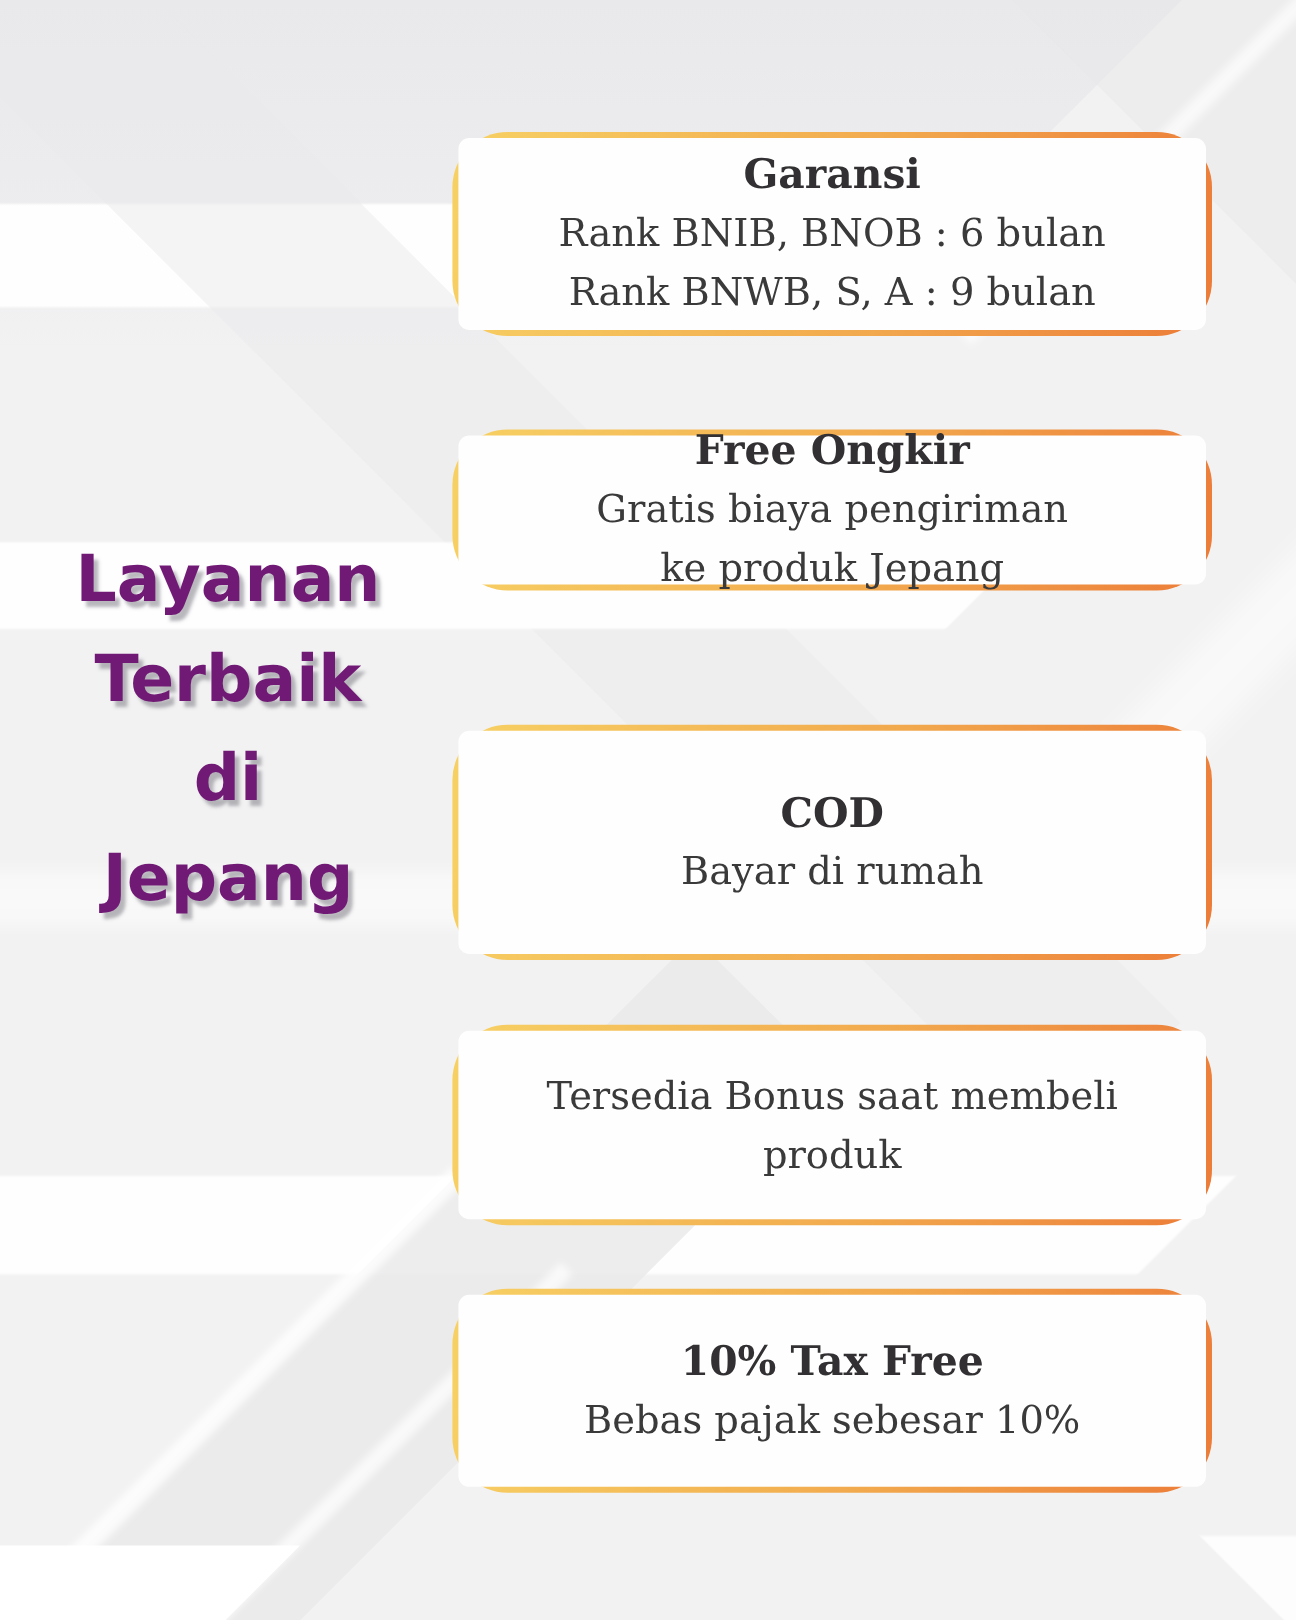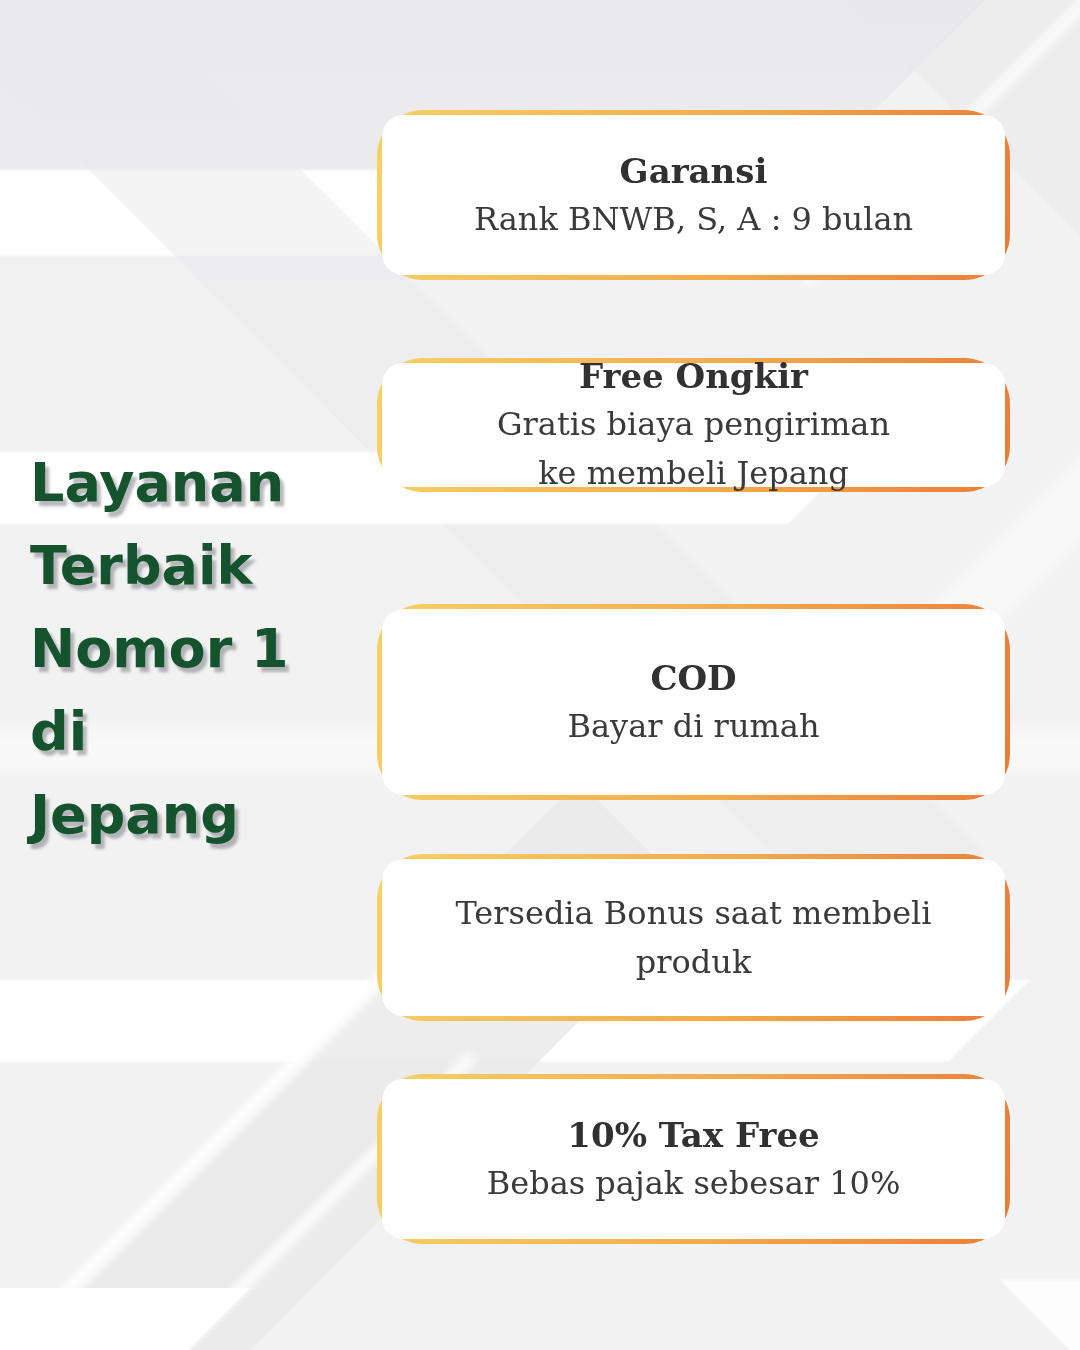"Garansi" .card-inner { border-radius: 21px -> 9px }
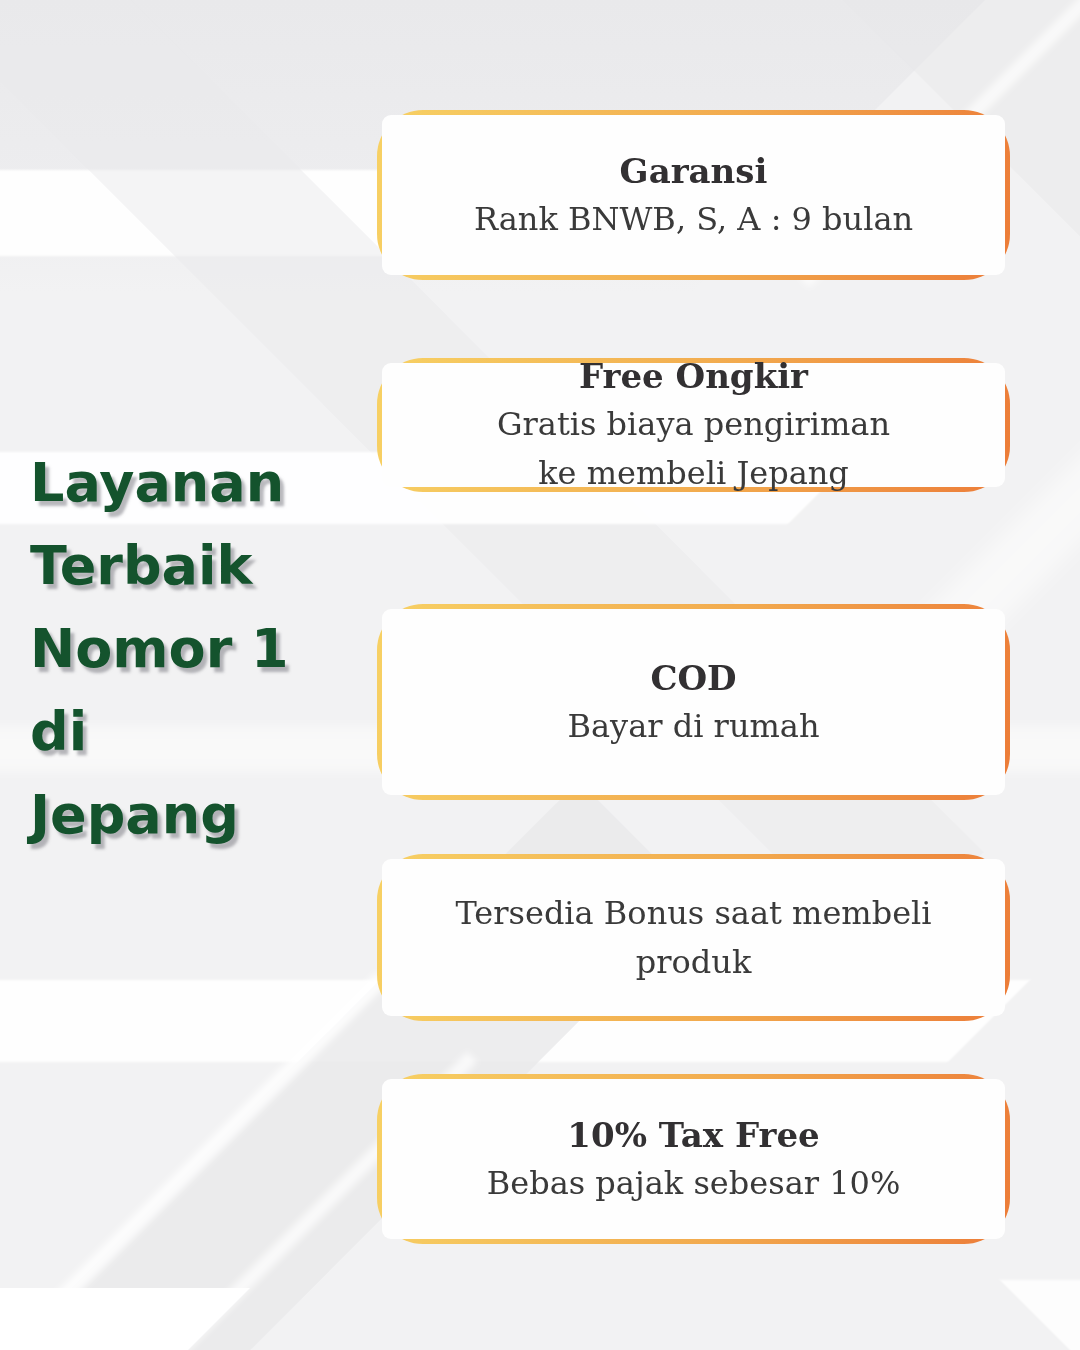"Rank BNIB, BNOB : 6" p { html: none -> <p>Rank BNIB, BNOB : 6 bulan</p> }
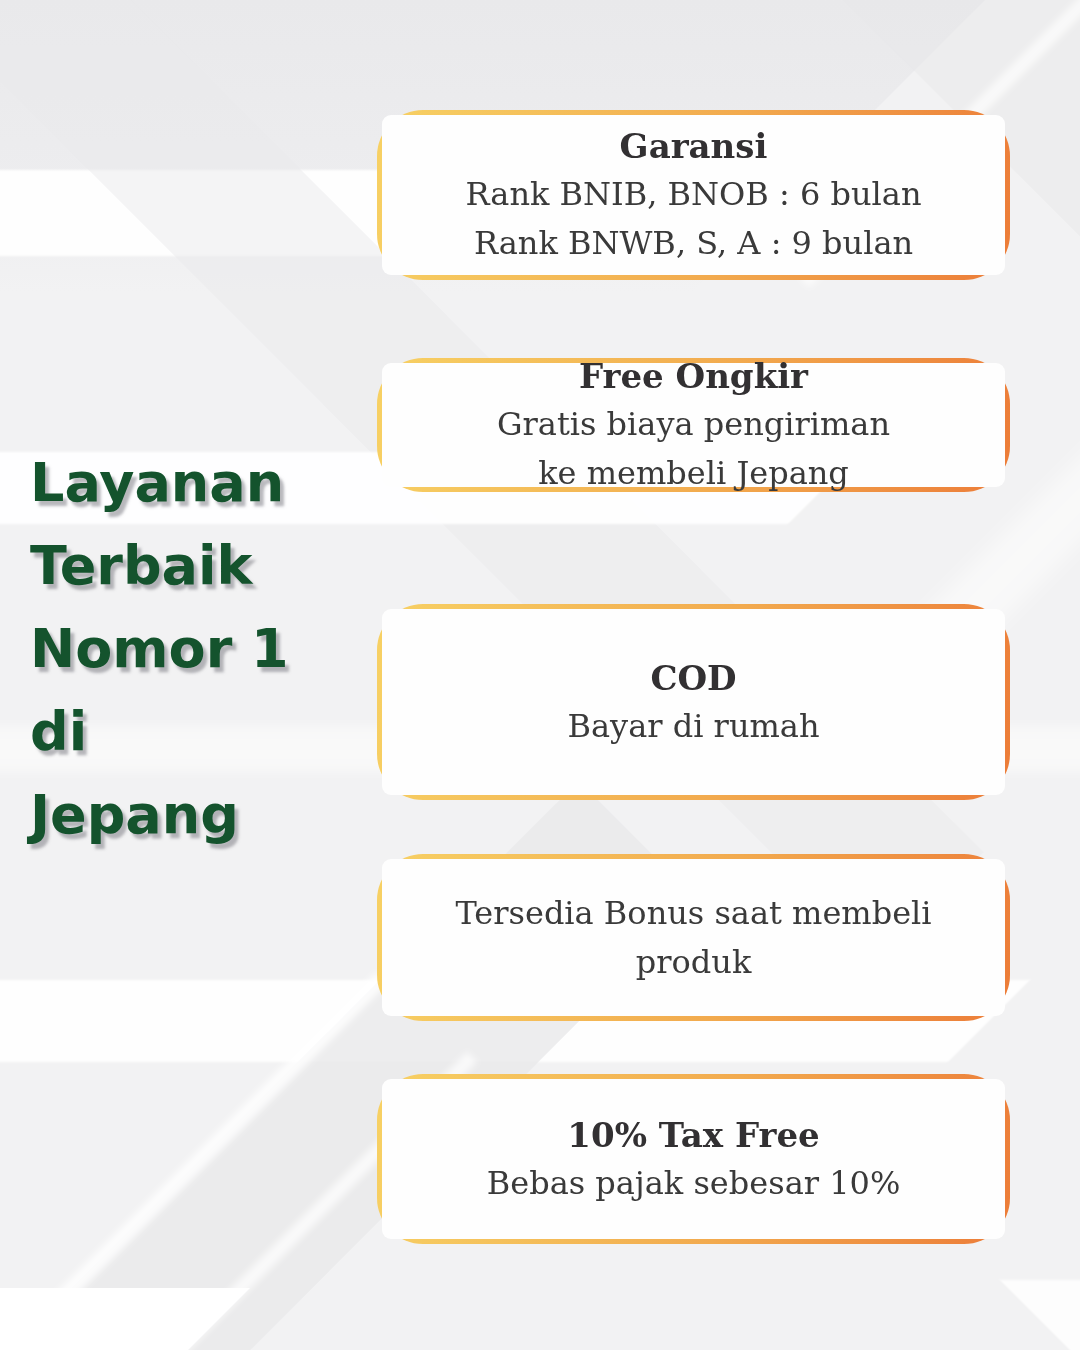"Layanan" .headline { color: #14532d -> #701a75; text-align: left -> center }
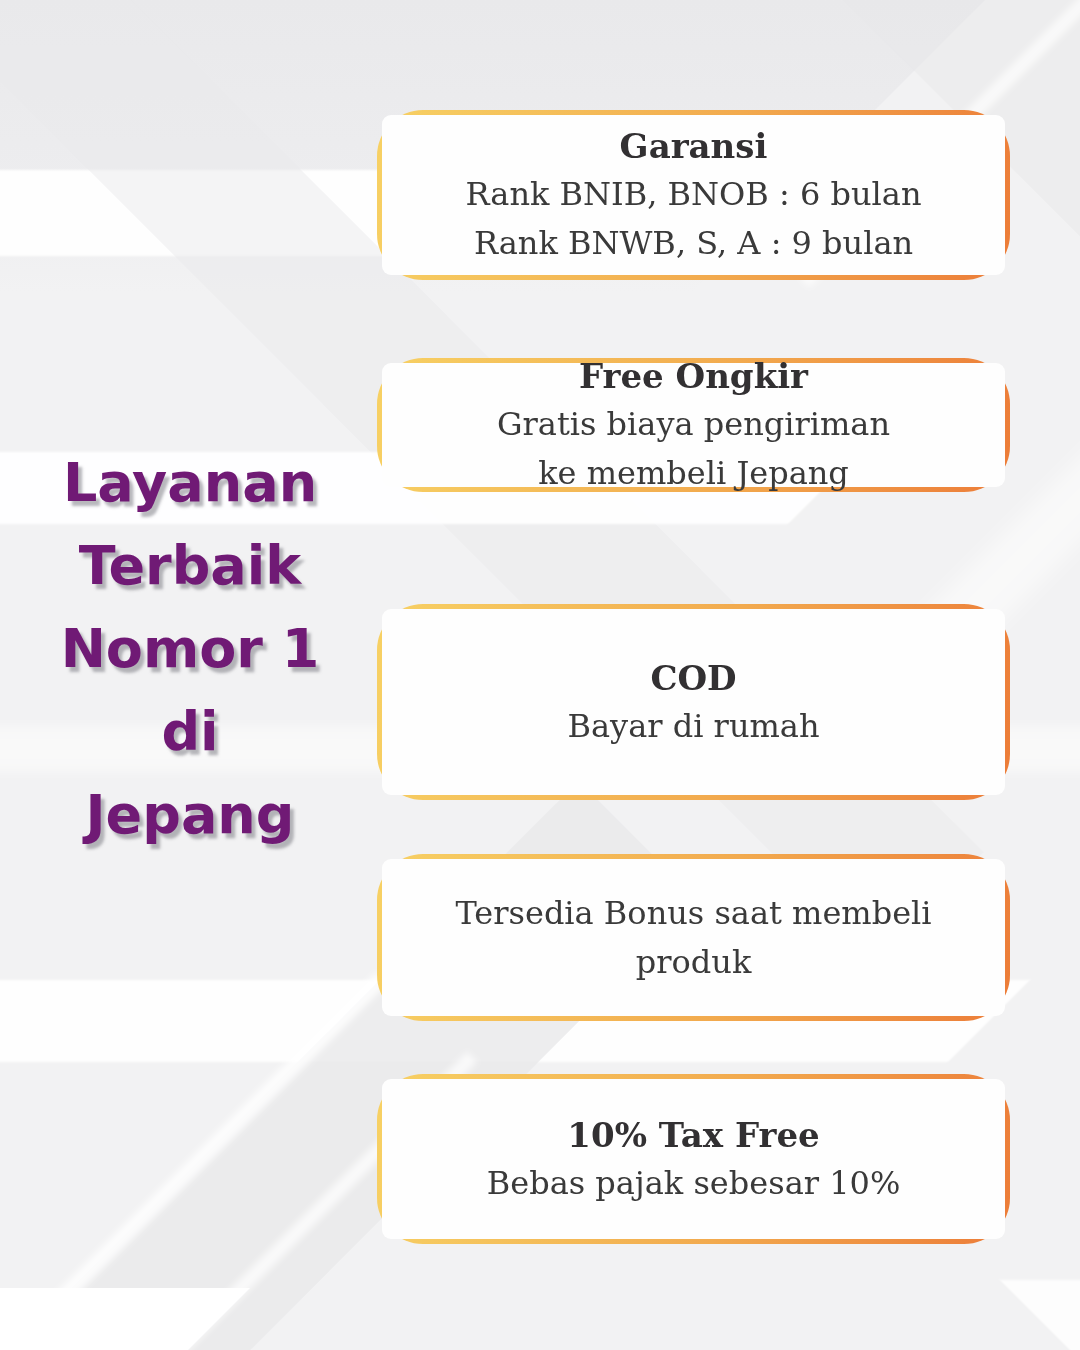"ke membeli Jepang" p { text: membeli -> produk }
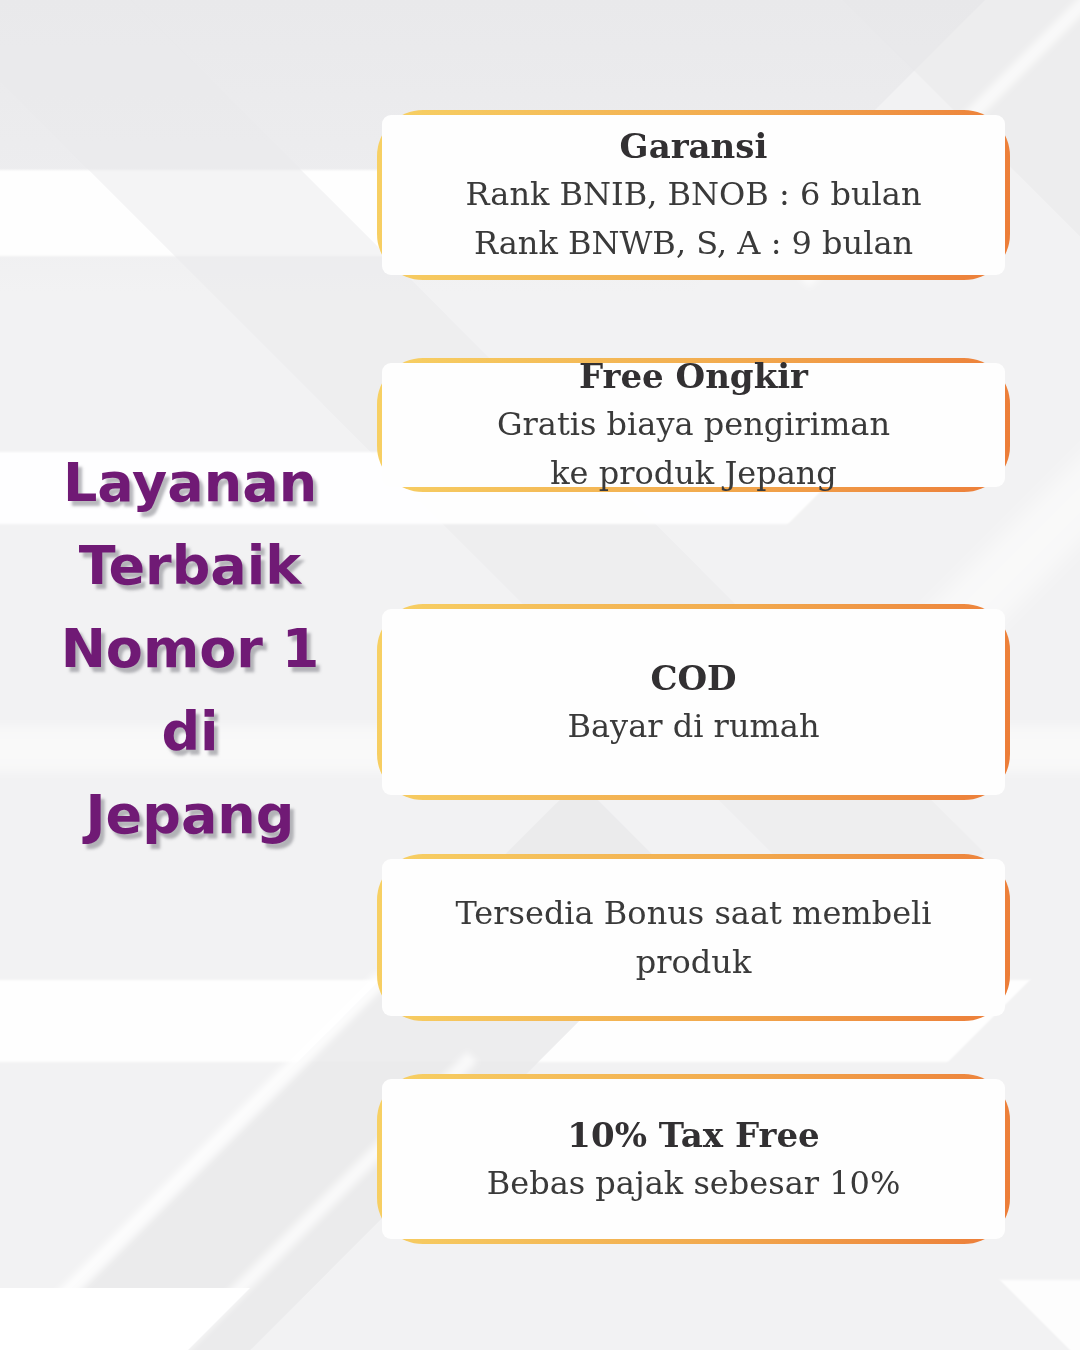"Nomor 1" span { html: <span>Nomor 1</span> -> none }
